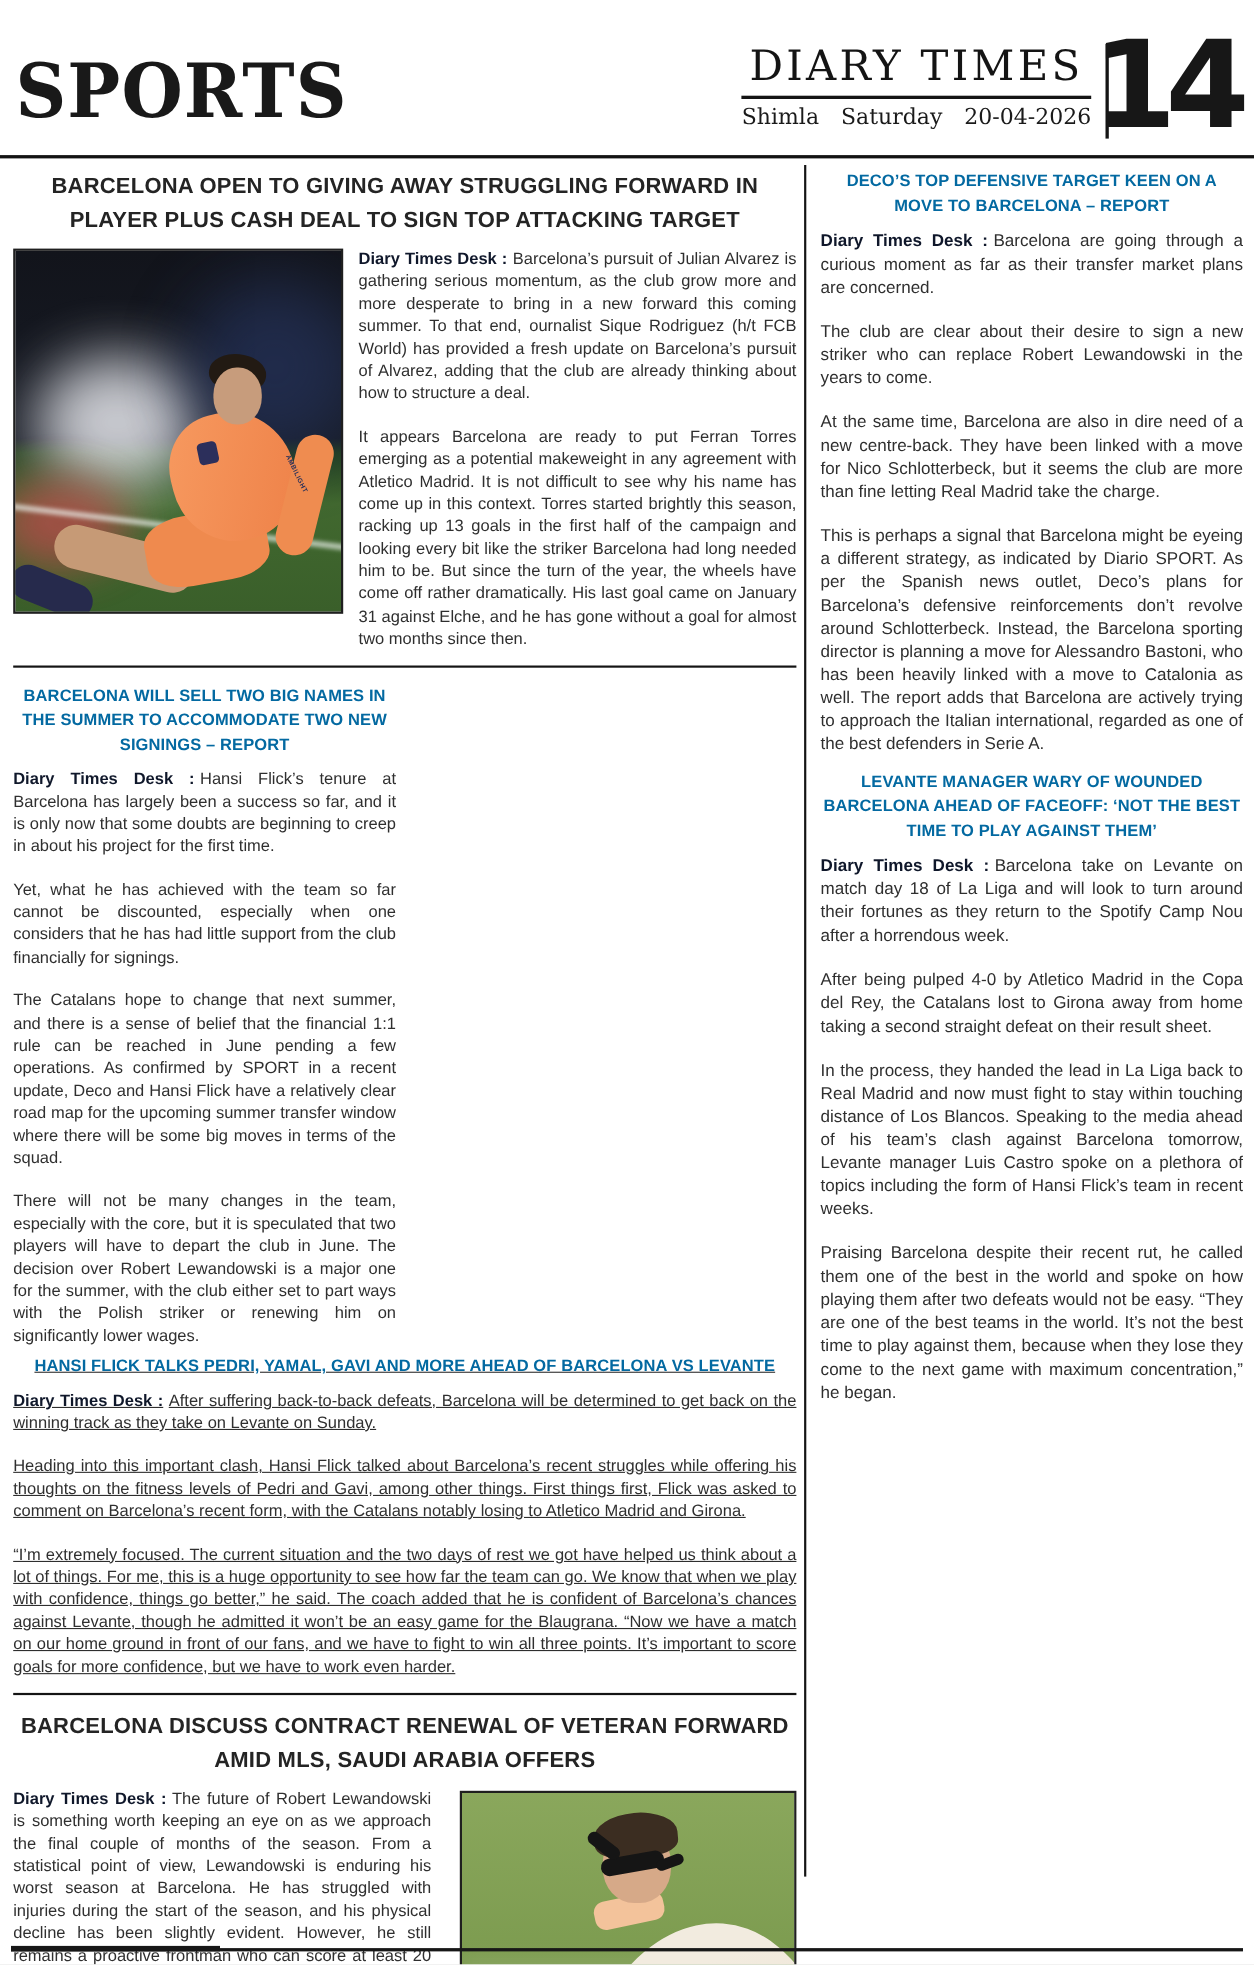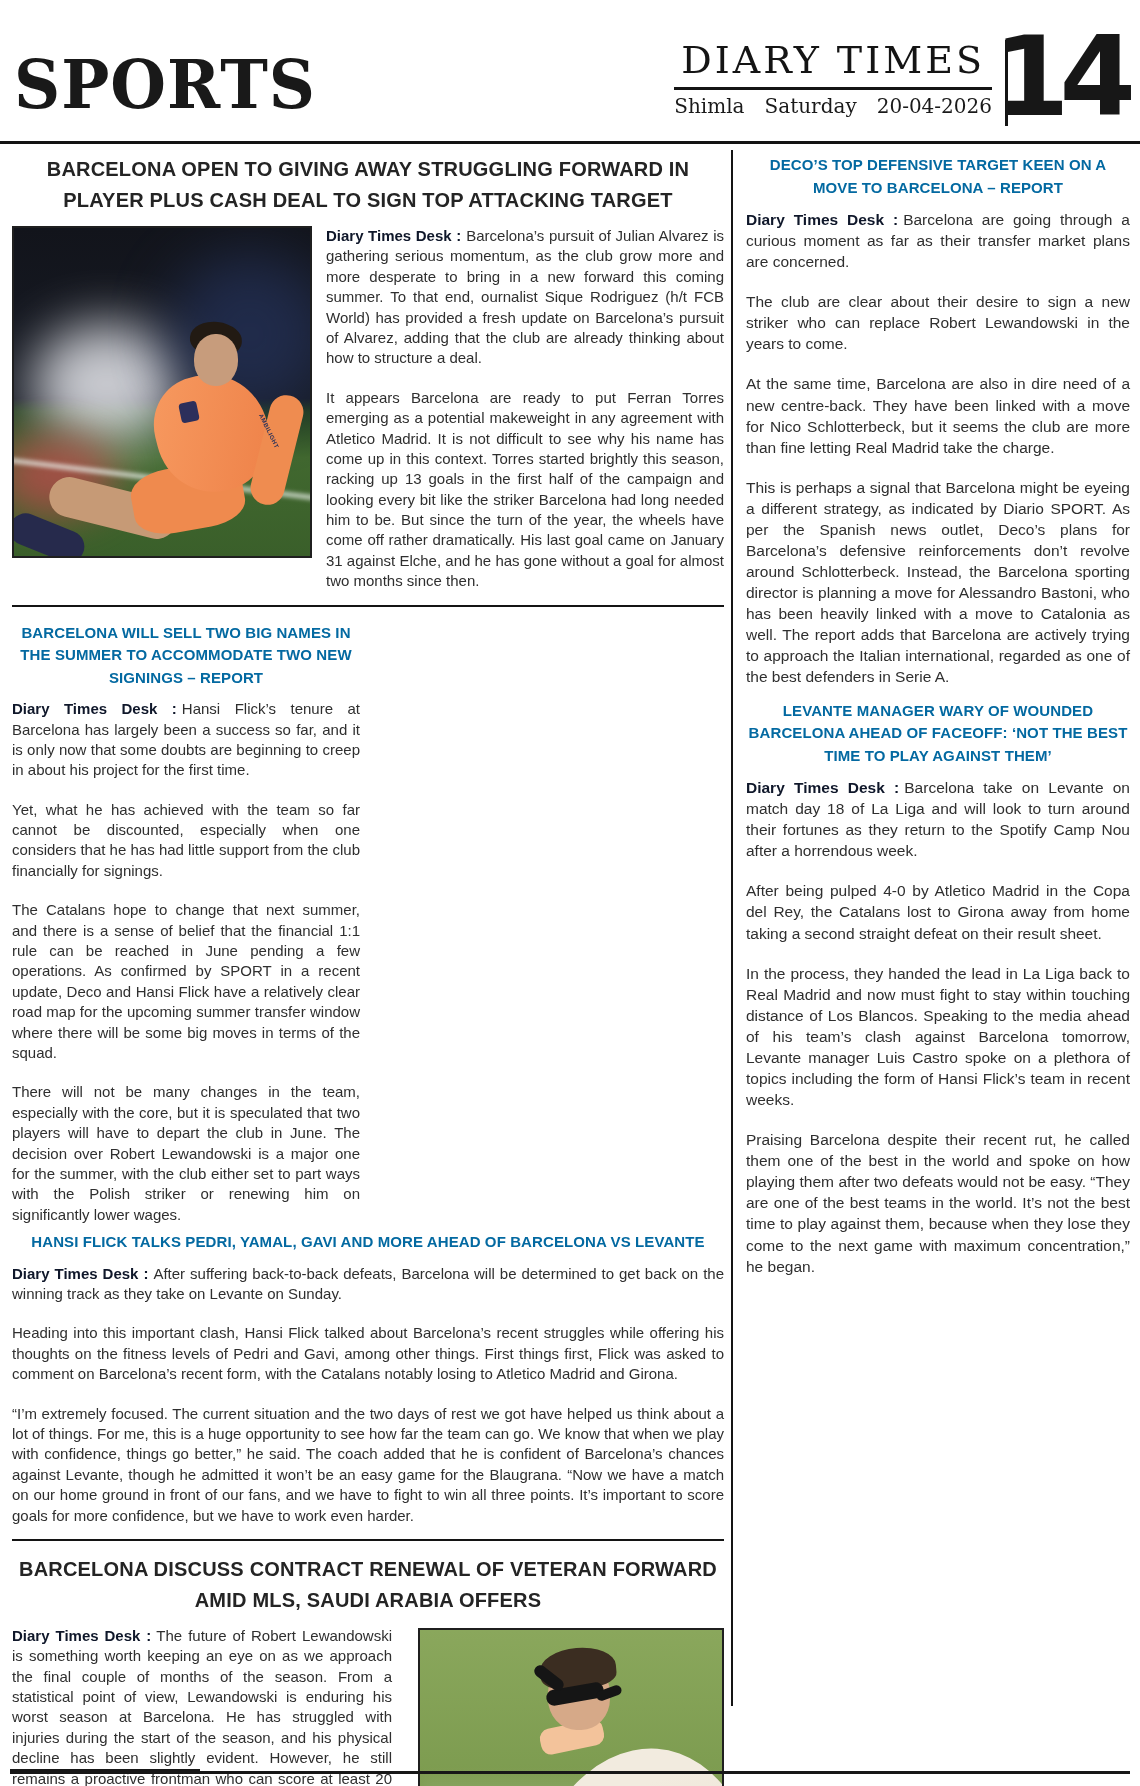"HANSI FLICK TALKS PEDRI, YAMAL," .colC { text-decoration: none -> underline }
